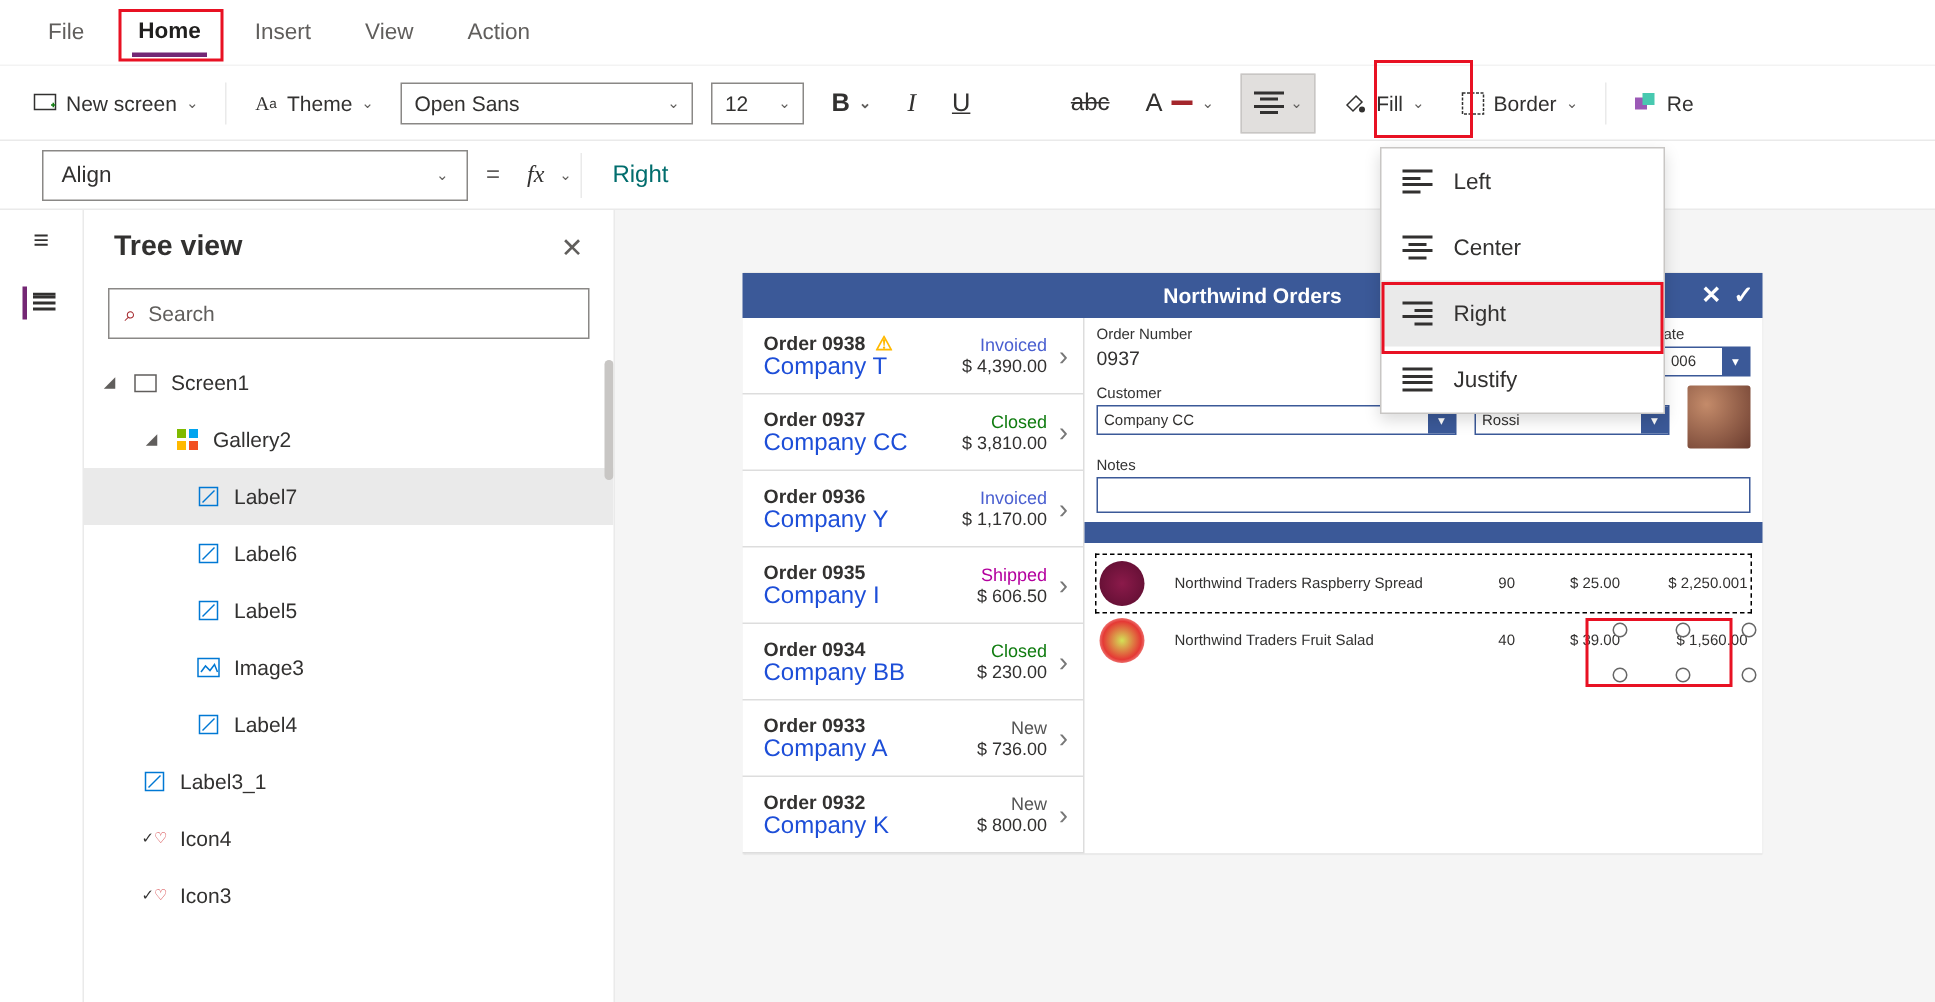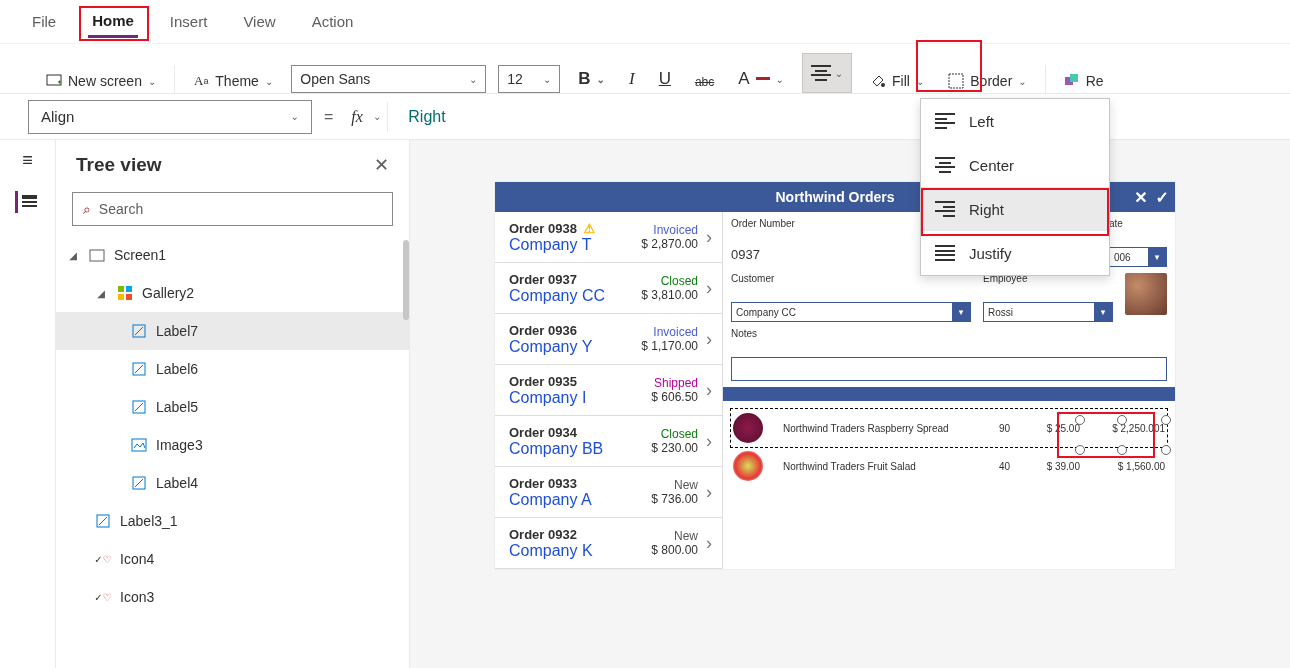"New screen" .ribbon { align-items: flex-end -> center; padding-left: 40px -> 16px }
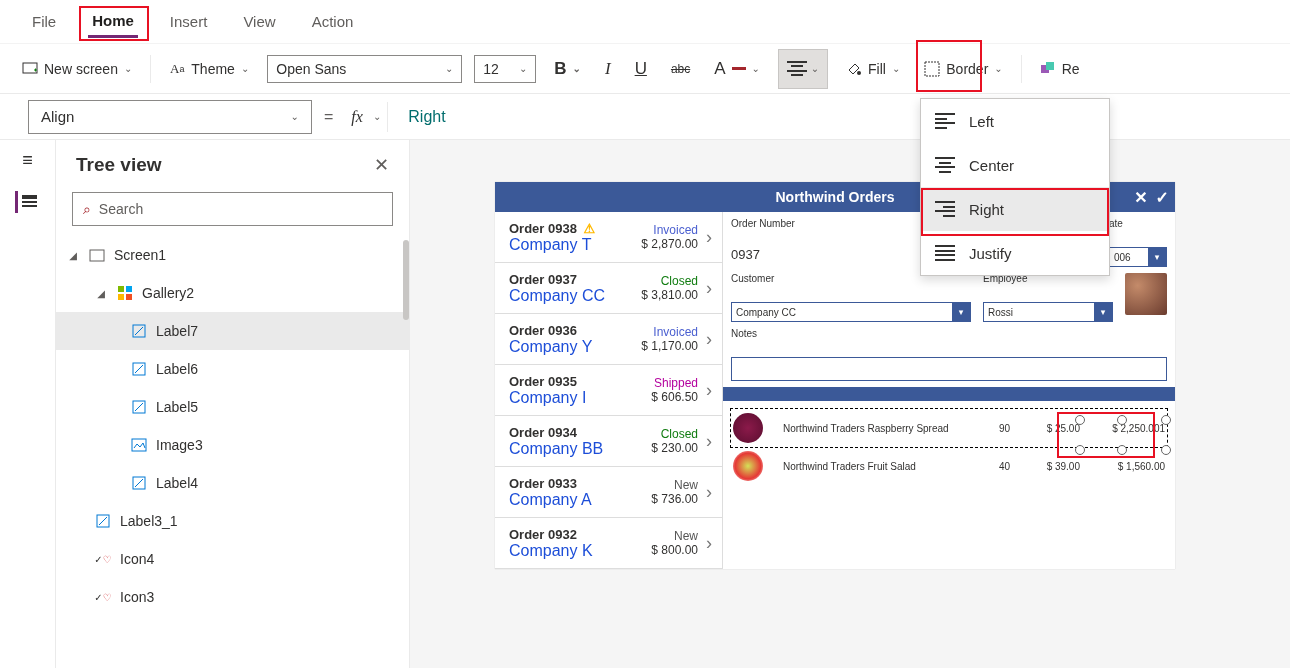"abc" div.rbtn { font-size: 12px -> 16px; margin-left: none -> 43px }
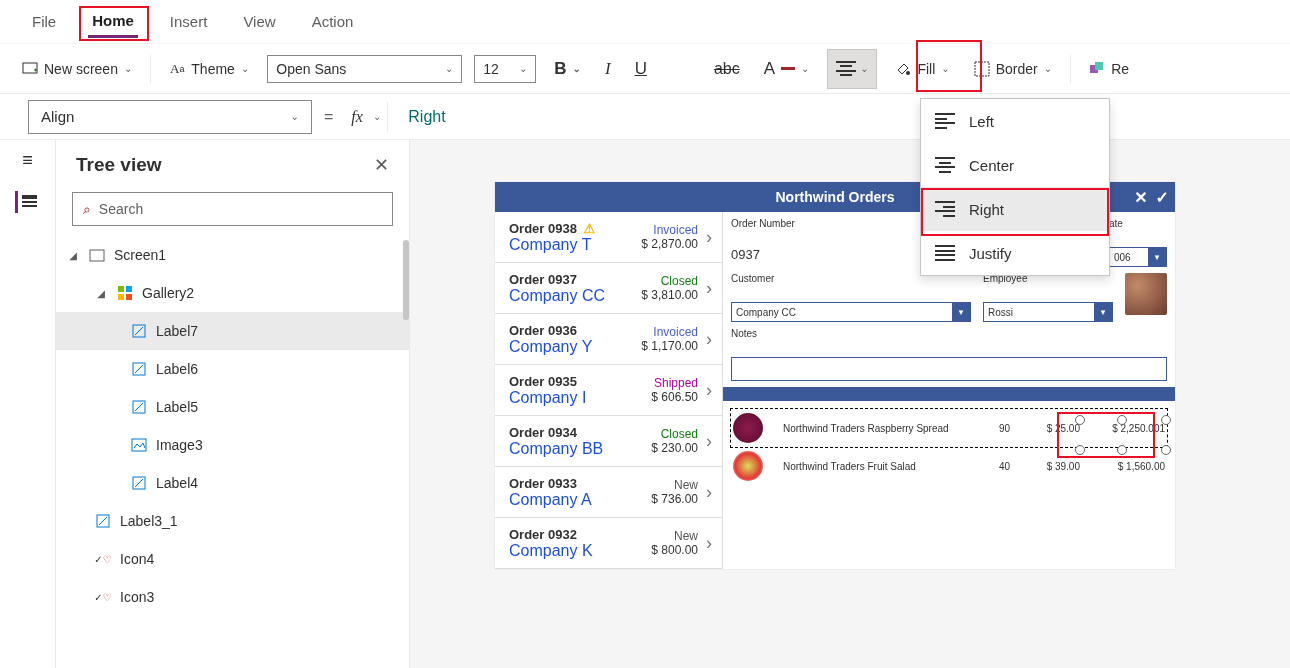"Order Number" .dfield { gap: 18px -> 2px }
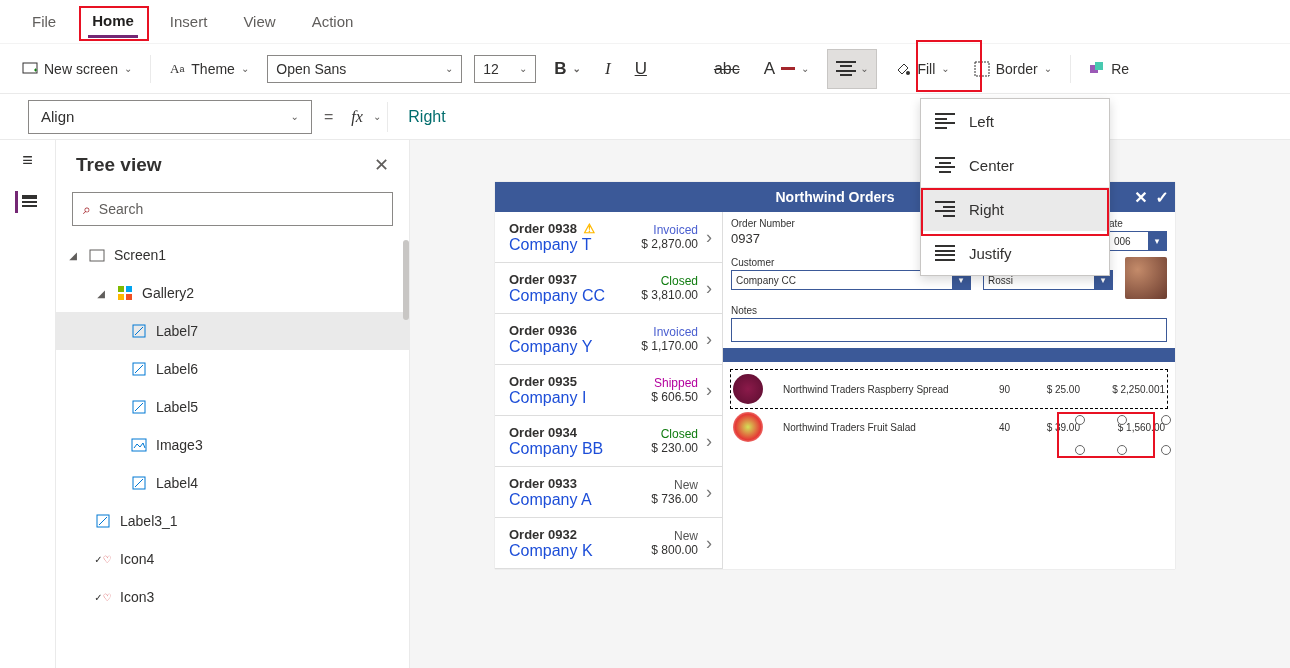"$ 2,870.00" div.o-amt { text: 2,870.00 -> 4,390.00 }
